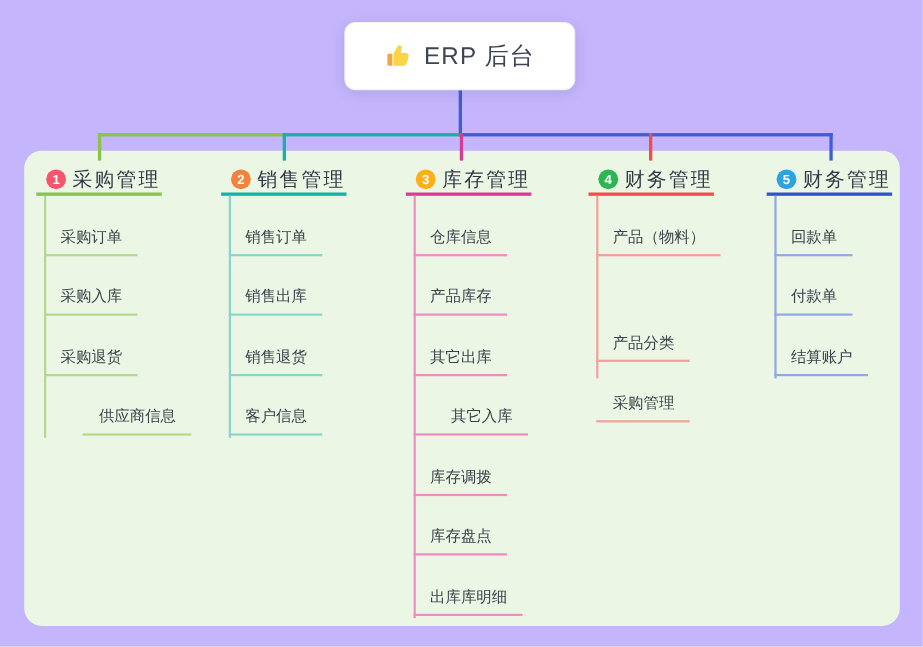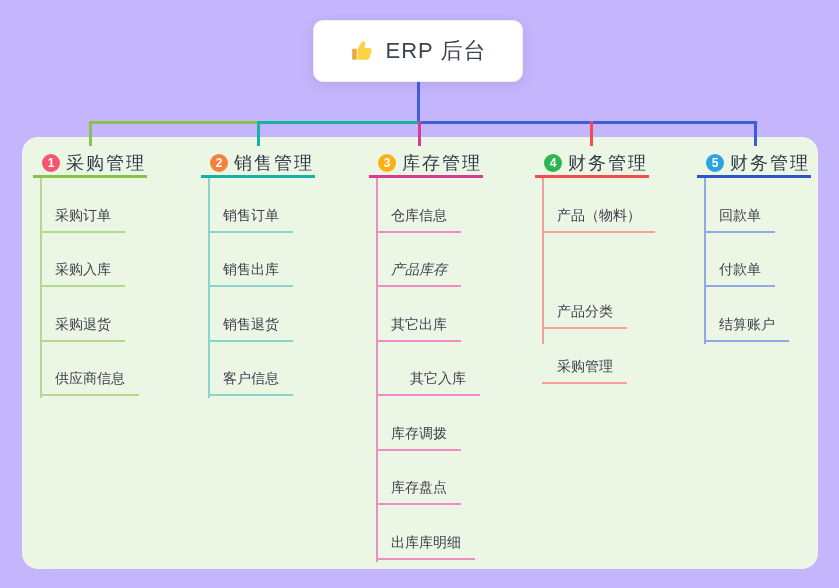"产品库存" span.sub-label { font-style: italic -> none }
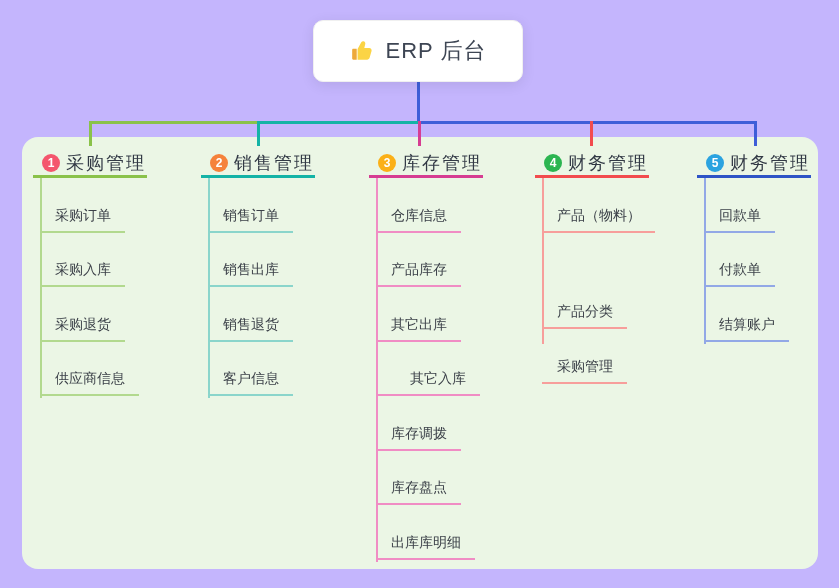"供应商信息" div.sub-row { margin-left: none -> 35px }
